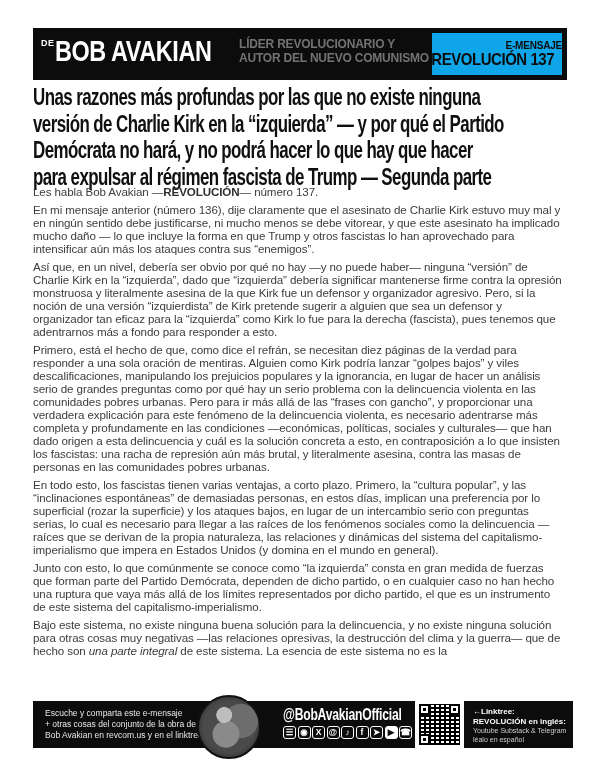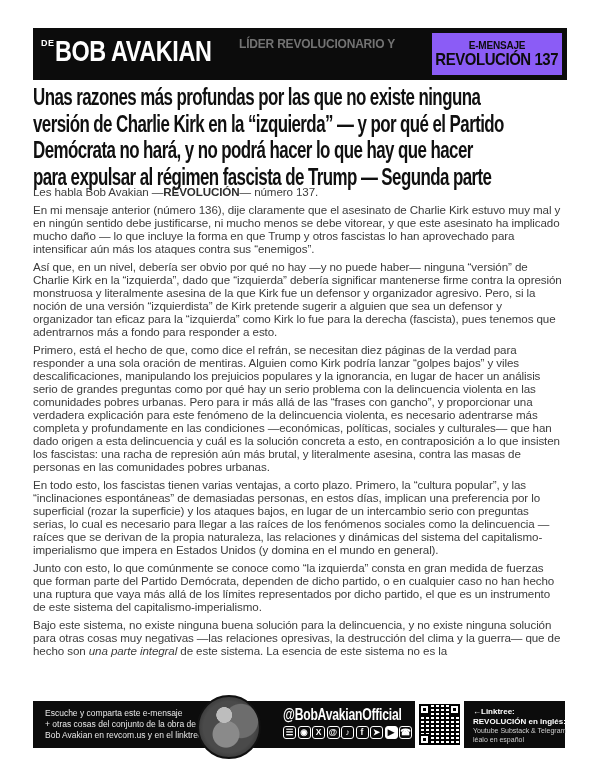"E-MENSAJE" .issue-badge { align-items: center -> flex-end; background: #8b5cf6 -> #0ea5e9 }
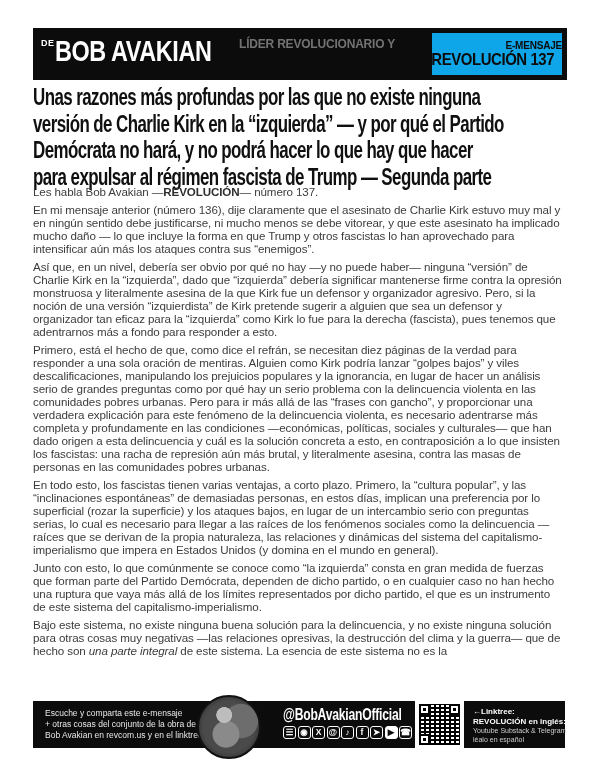"AUTOR DEL NUEVO COMUNISMO" div { html: none -> <div>AUTOR DEL NUEVO COMUNISMO</div> }
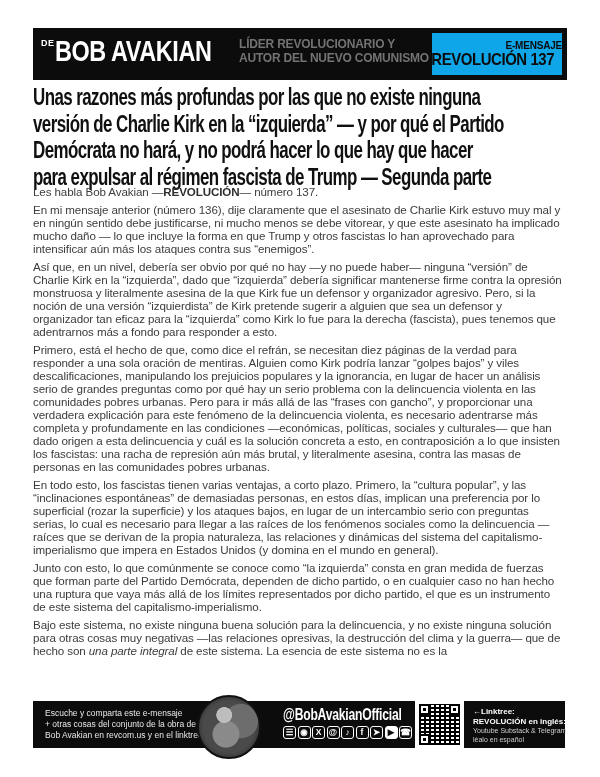"Escuche y comparta este e-mensaje" .footbar { padding-left: none -> 8px }
